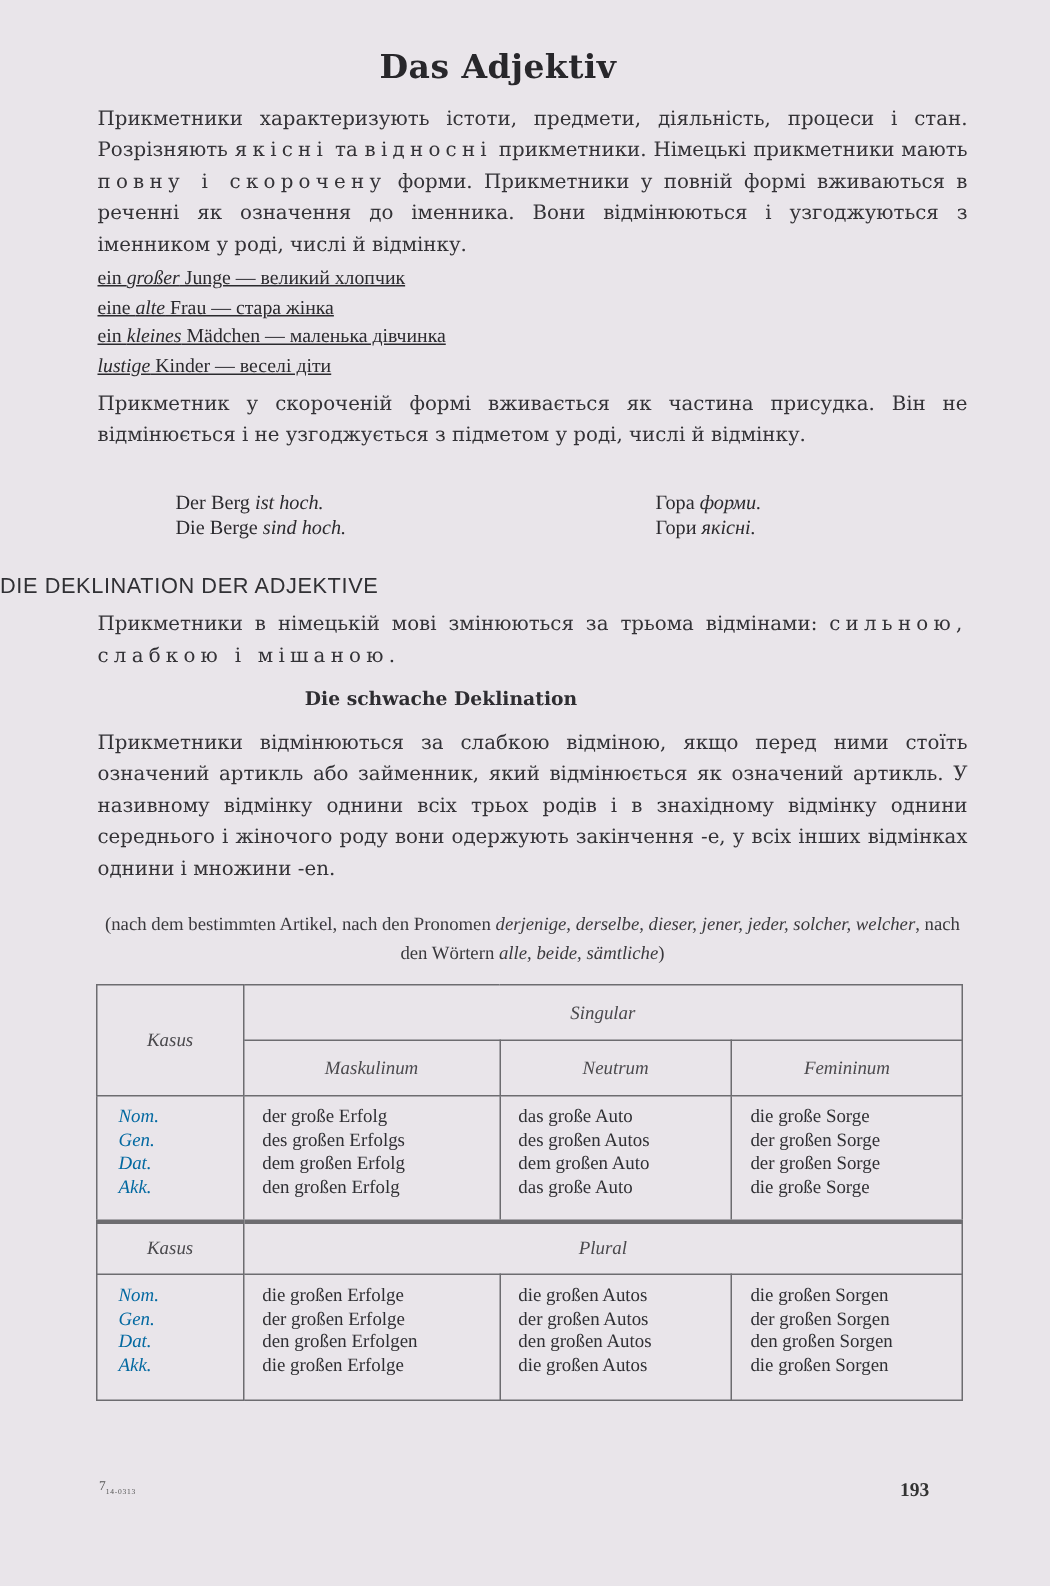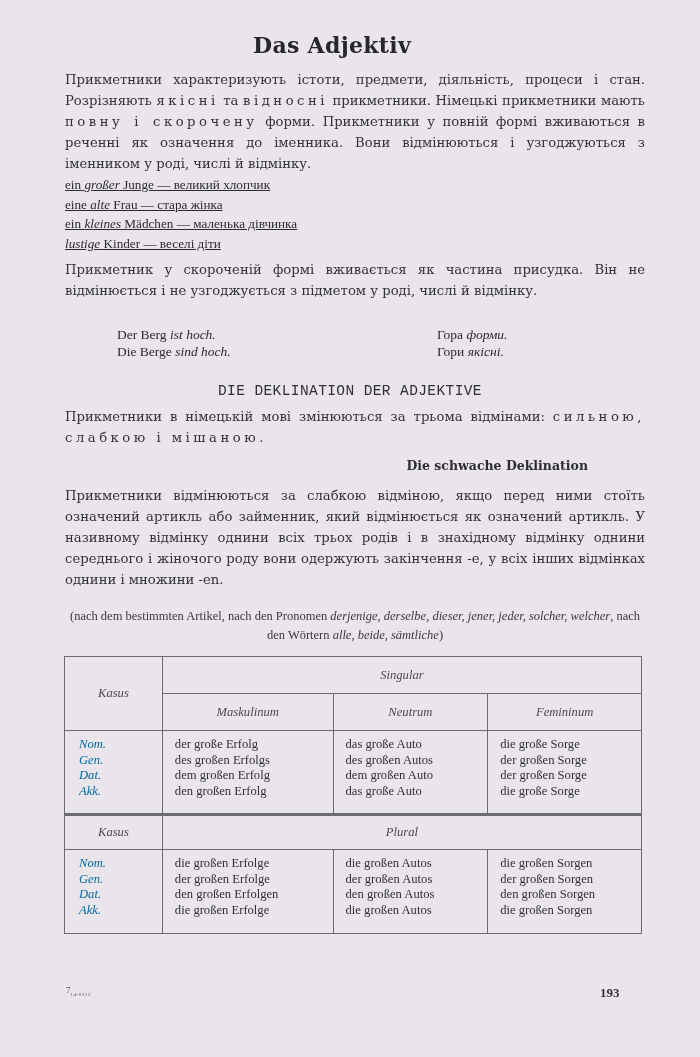"DIE DEKLINATION DER ADJEKTIVE" .section-head { font-family: Liberation Mono, monospace -> Liberation Sans, sans-serif; text-align: center -> left }
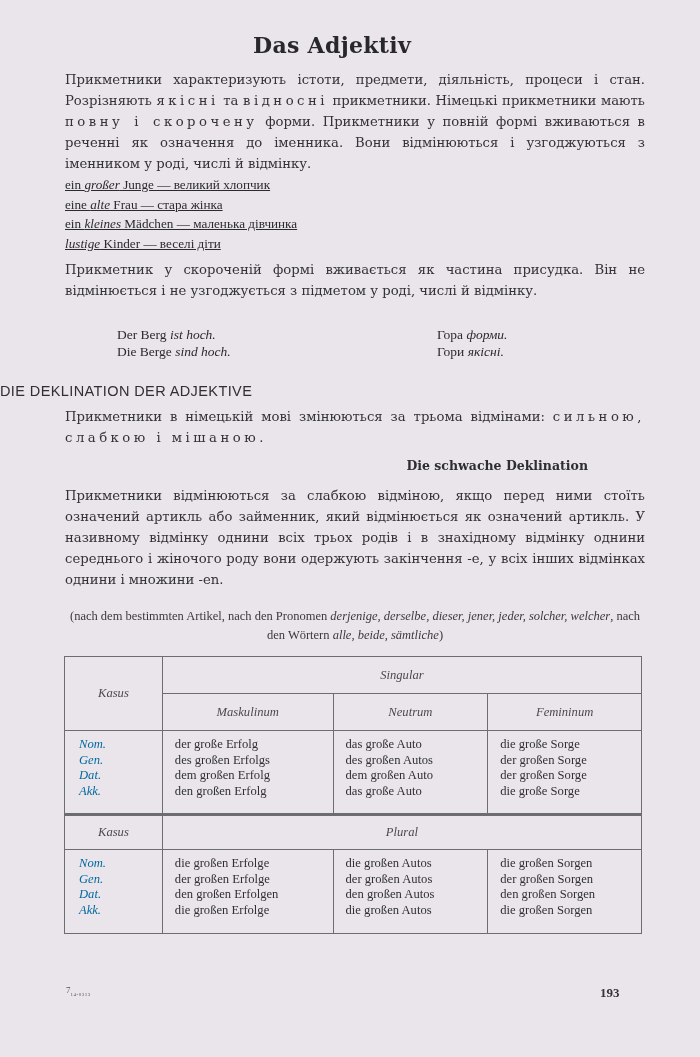"Die schwache Deklination" .sub-head { text-align: right -> center }
